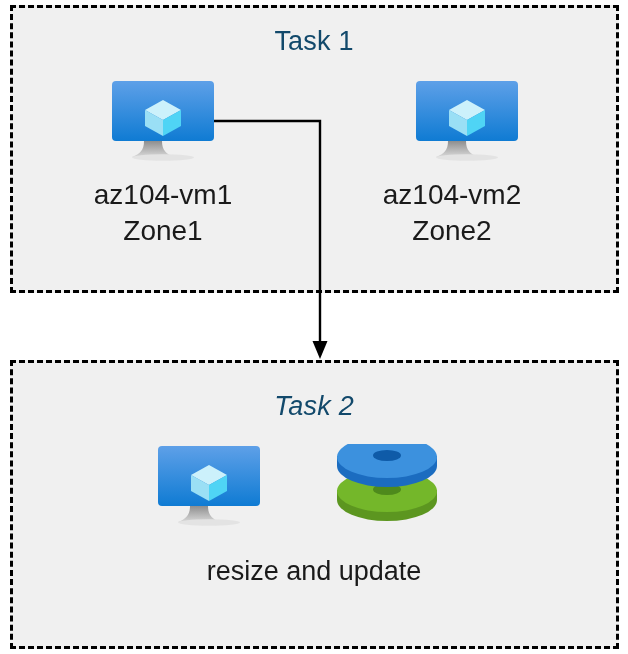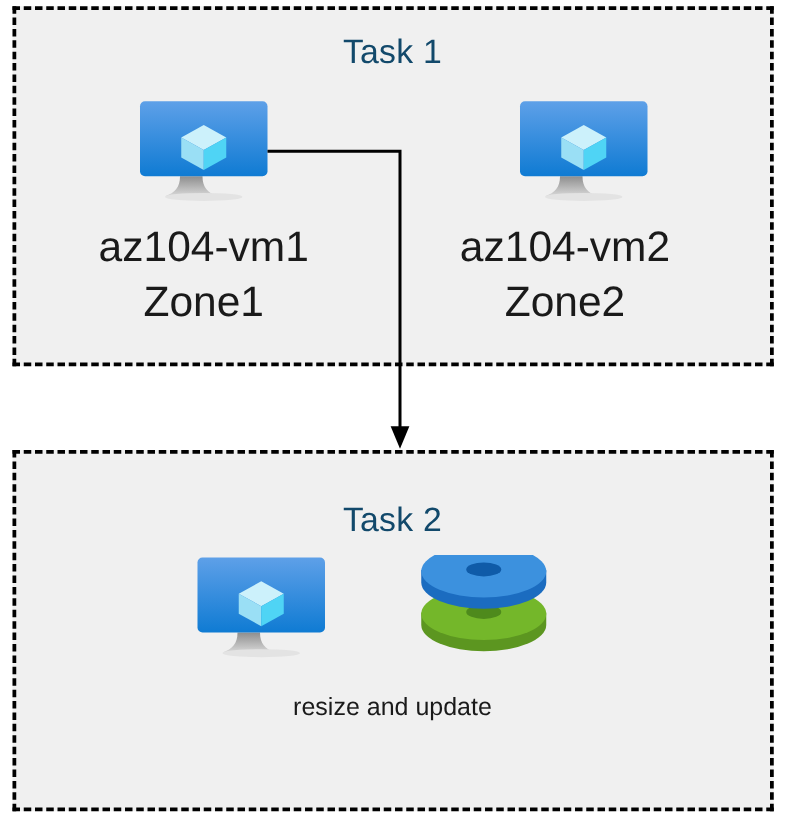"az104-vm1" .caption { font-size: 34px -> 28px }
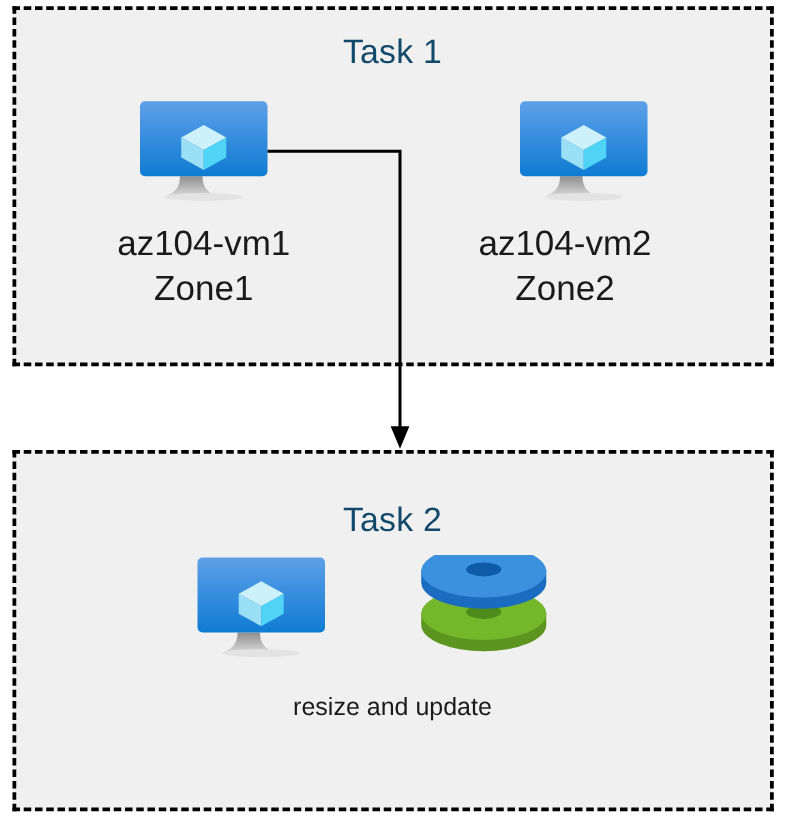"Task 2" #task2-title { font-style: none -> italic; top: 403px -> 393px }
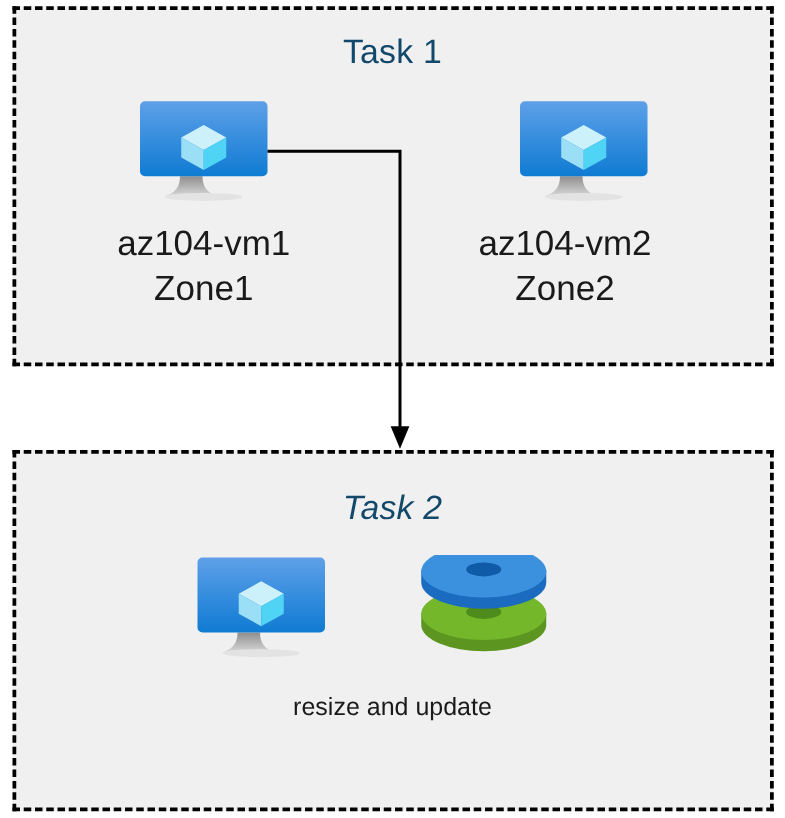"resize and update" #task2-caption { font-size: 20px -> 27px }
